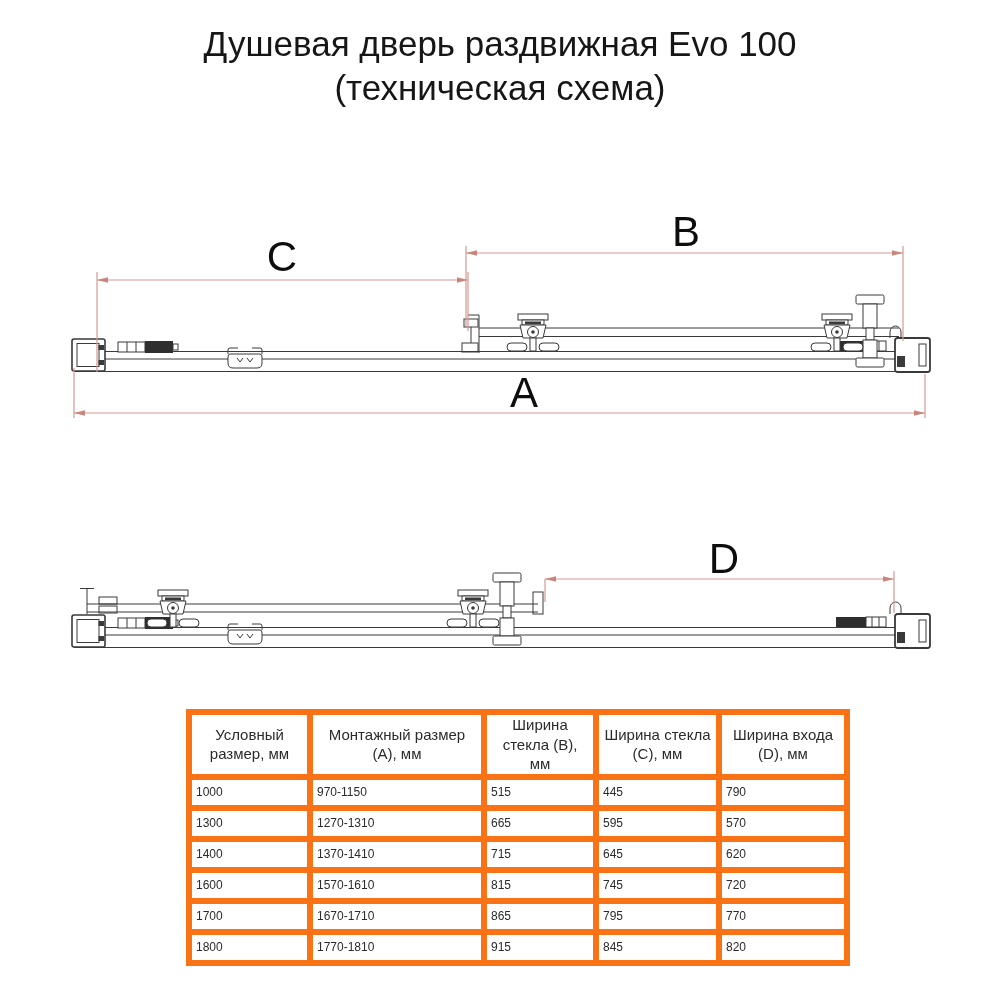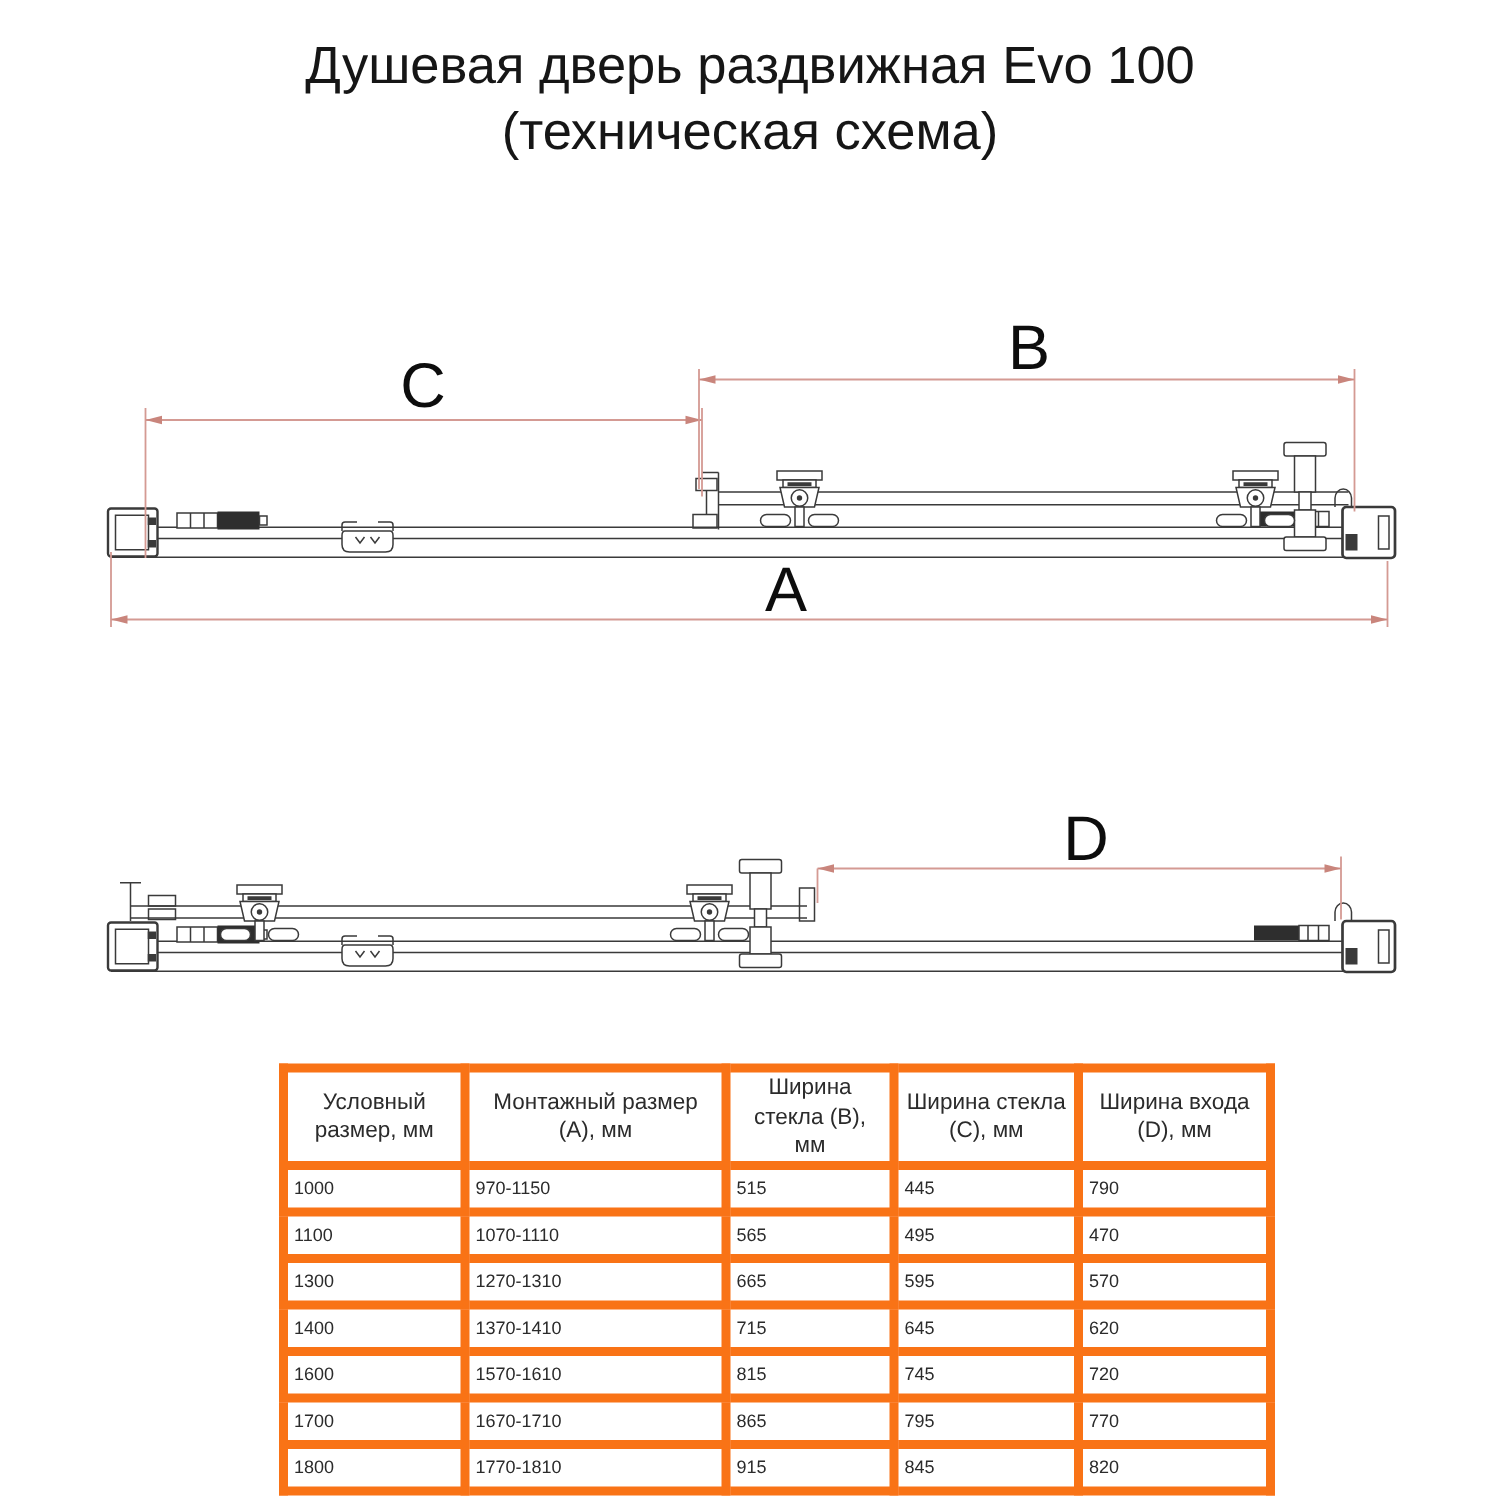"1100" tr { html: <tr> <td>1100</td> <td>1070-1110</td> <td>565</td> <td>495</td> <td>470</td> </tr> -> none }
